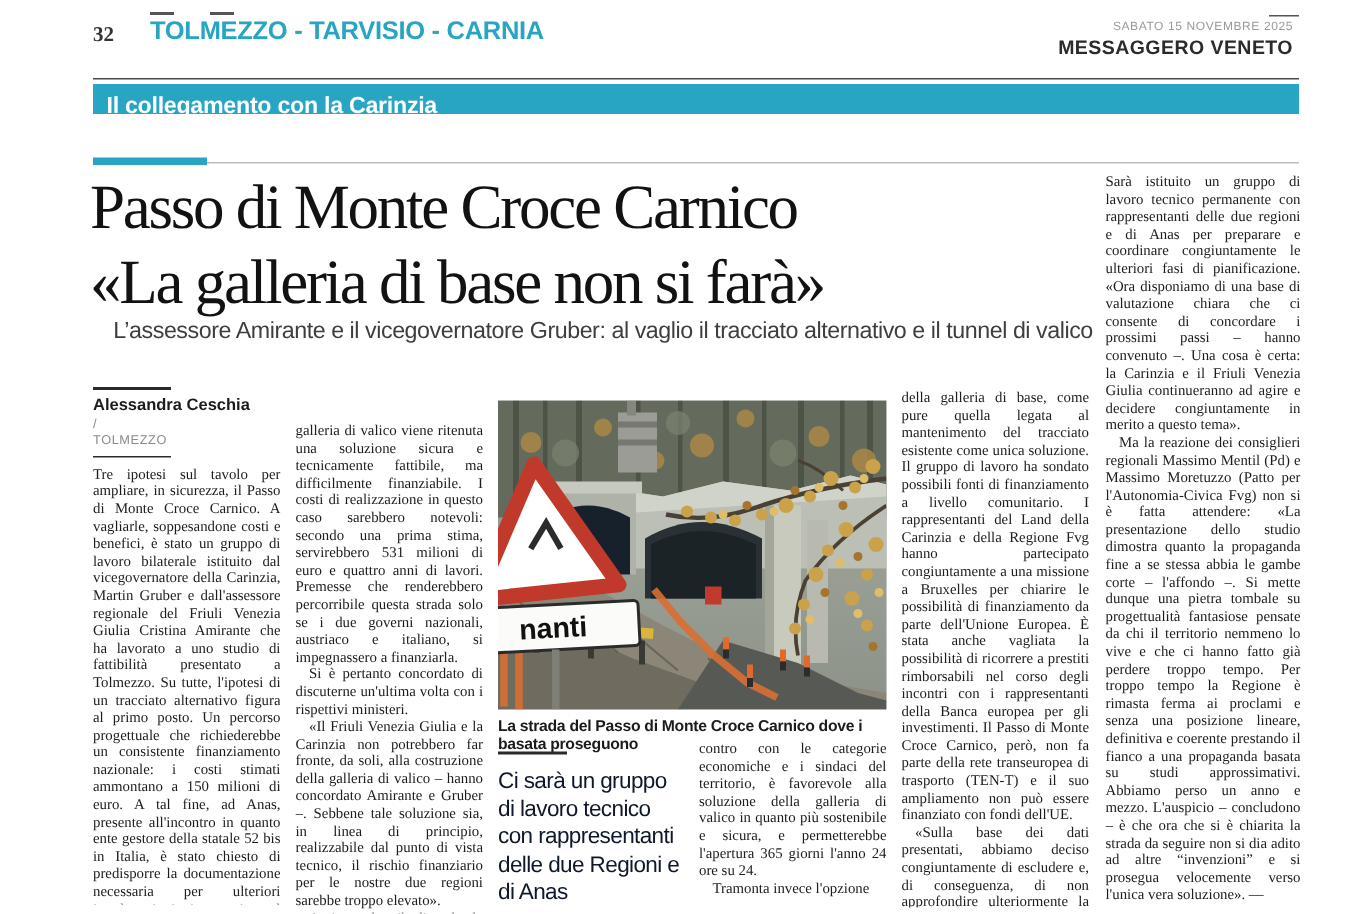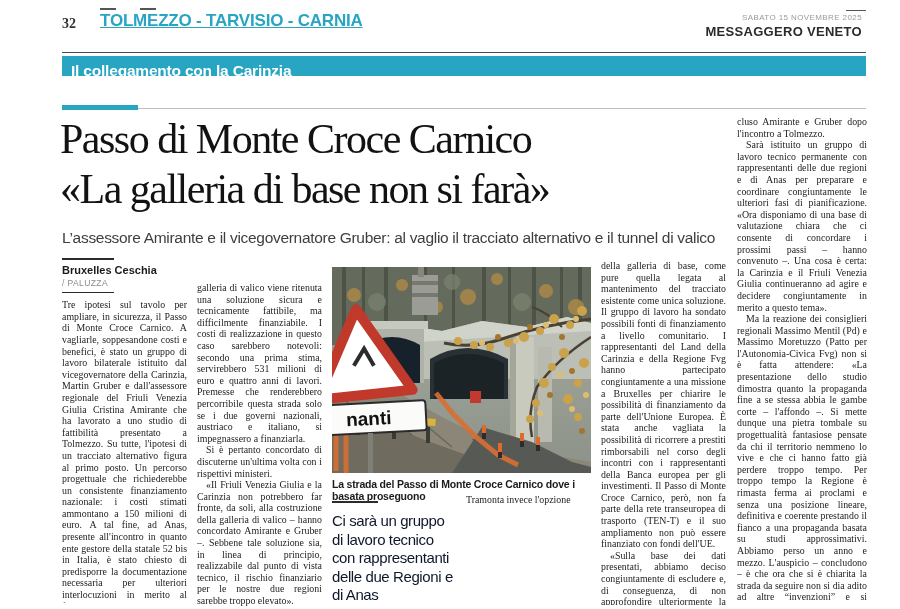"TOLMEZZO - TARVISIO - CARNIA" .kicker { text-decoration: underline -> none }
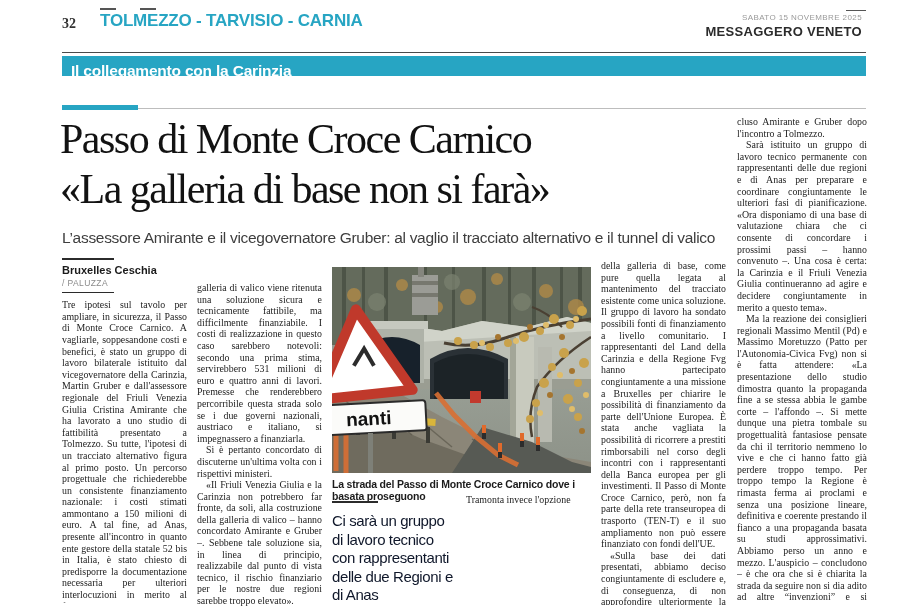"cluso Amirante e Gruber dopo" p { html: <p>cluso Amirante e Gruber dopo l'incontro a Tolmezzo.</p> -> none }
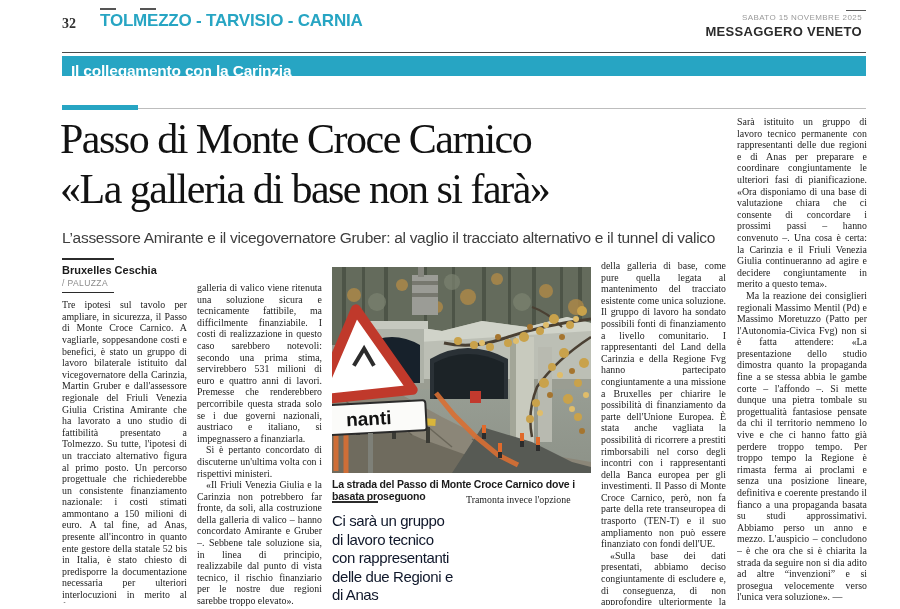"L’assessore Amirante e il" .subhead { text-align: none -> center; top: 229px -> 212px }
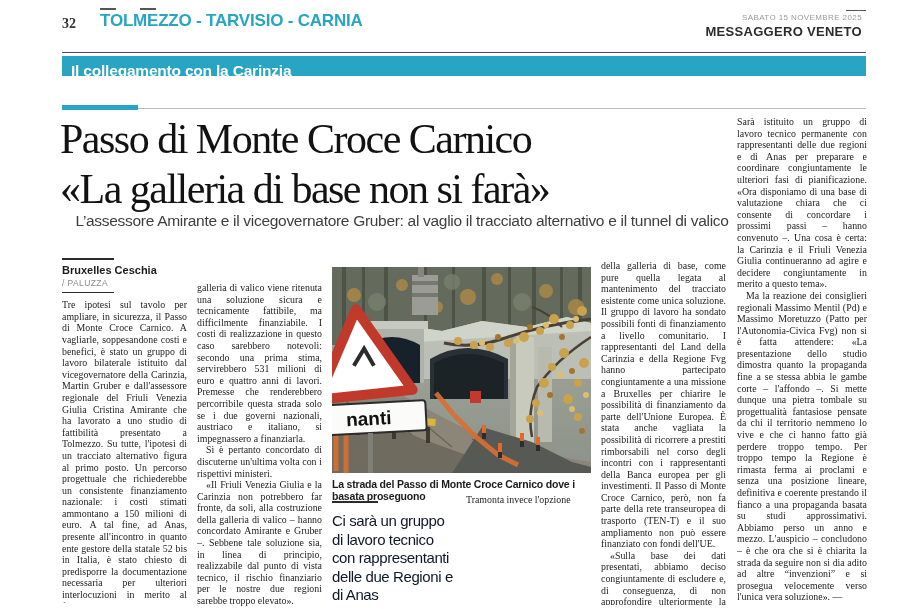"Bruxelles Ceschia" span.byline-author { text: Bruxelles -> Alessandra }
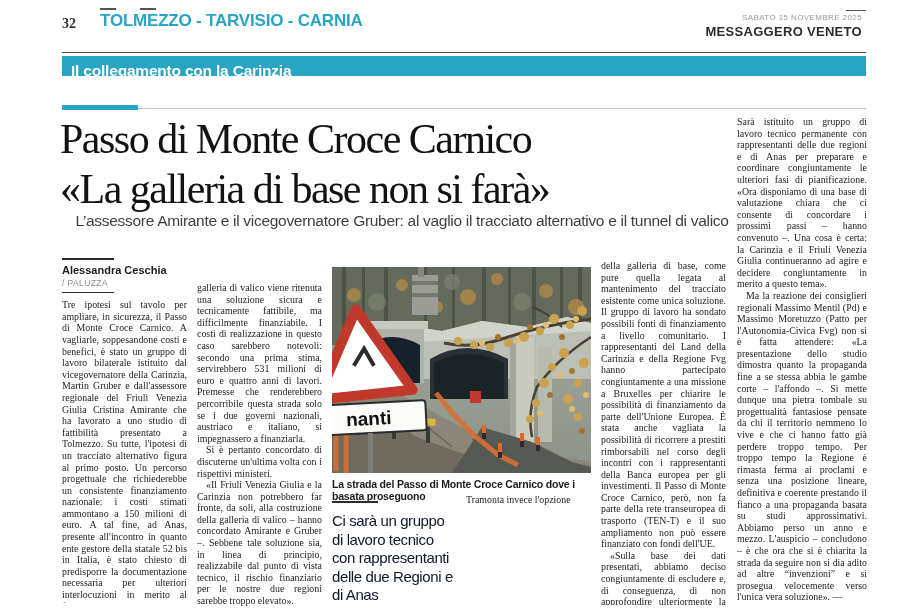"/ PALUZZA" span.byline-loc { text: PALUZZA -> TOLMEZZO }
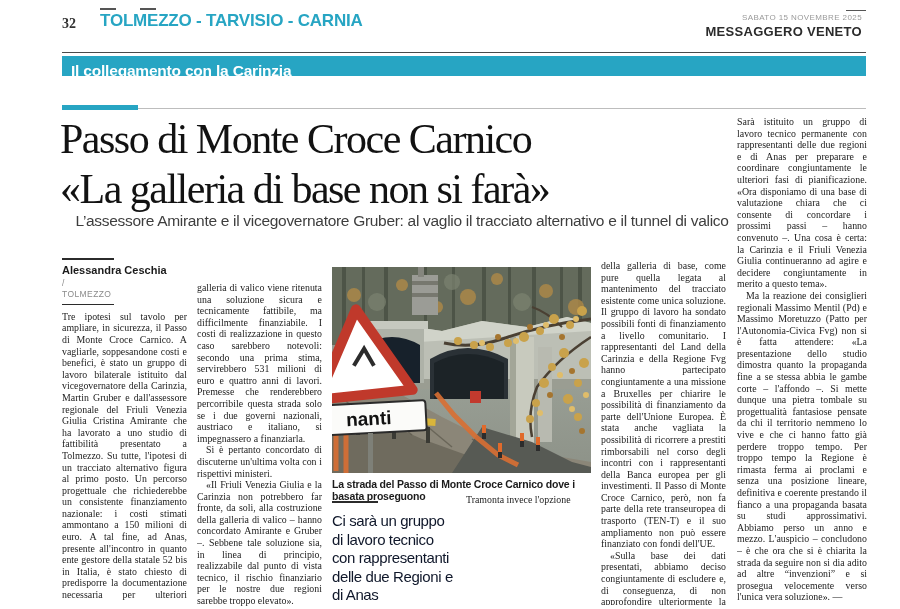"contro con le categorie economiche" p { html: none -> <p>contro con le categorie economiche e i sindaci del territorio, è favorevole alla soluzione della galleria di valico in quanto più sostenibile e sicura, e permetterebbe l'apertura 365 giorni l'anno 24 ore su 24.</p> }
